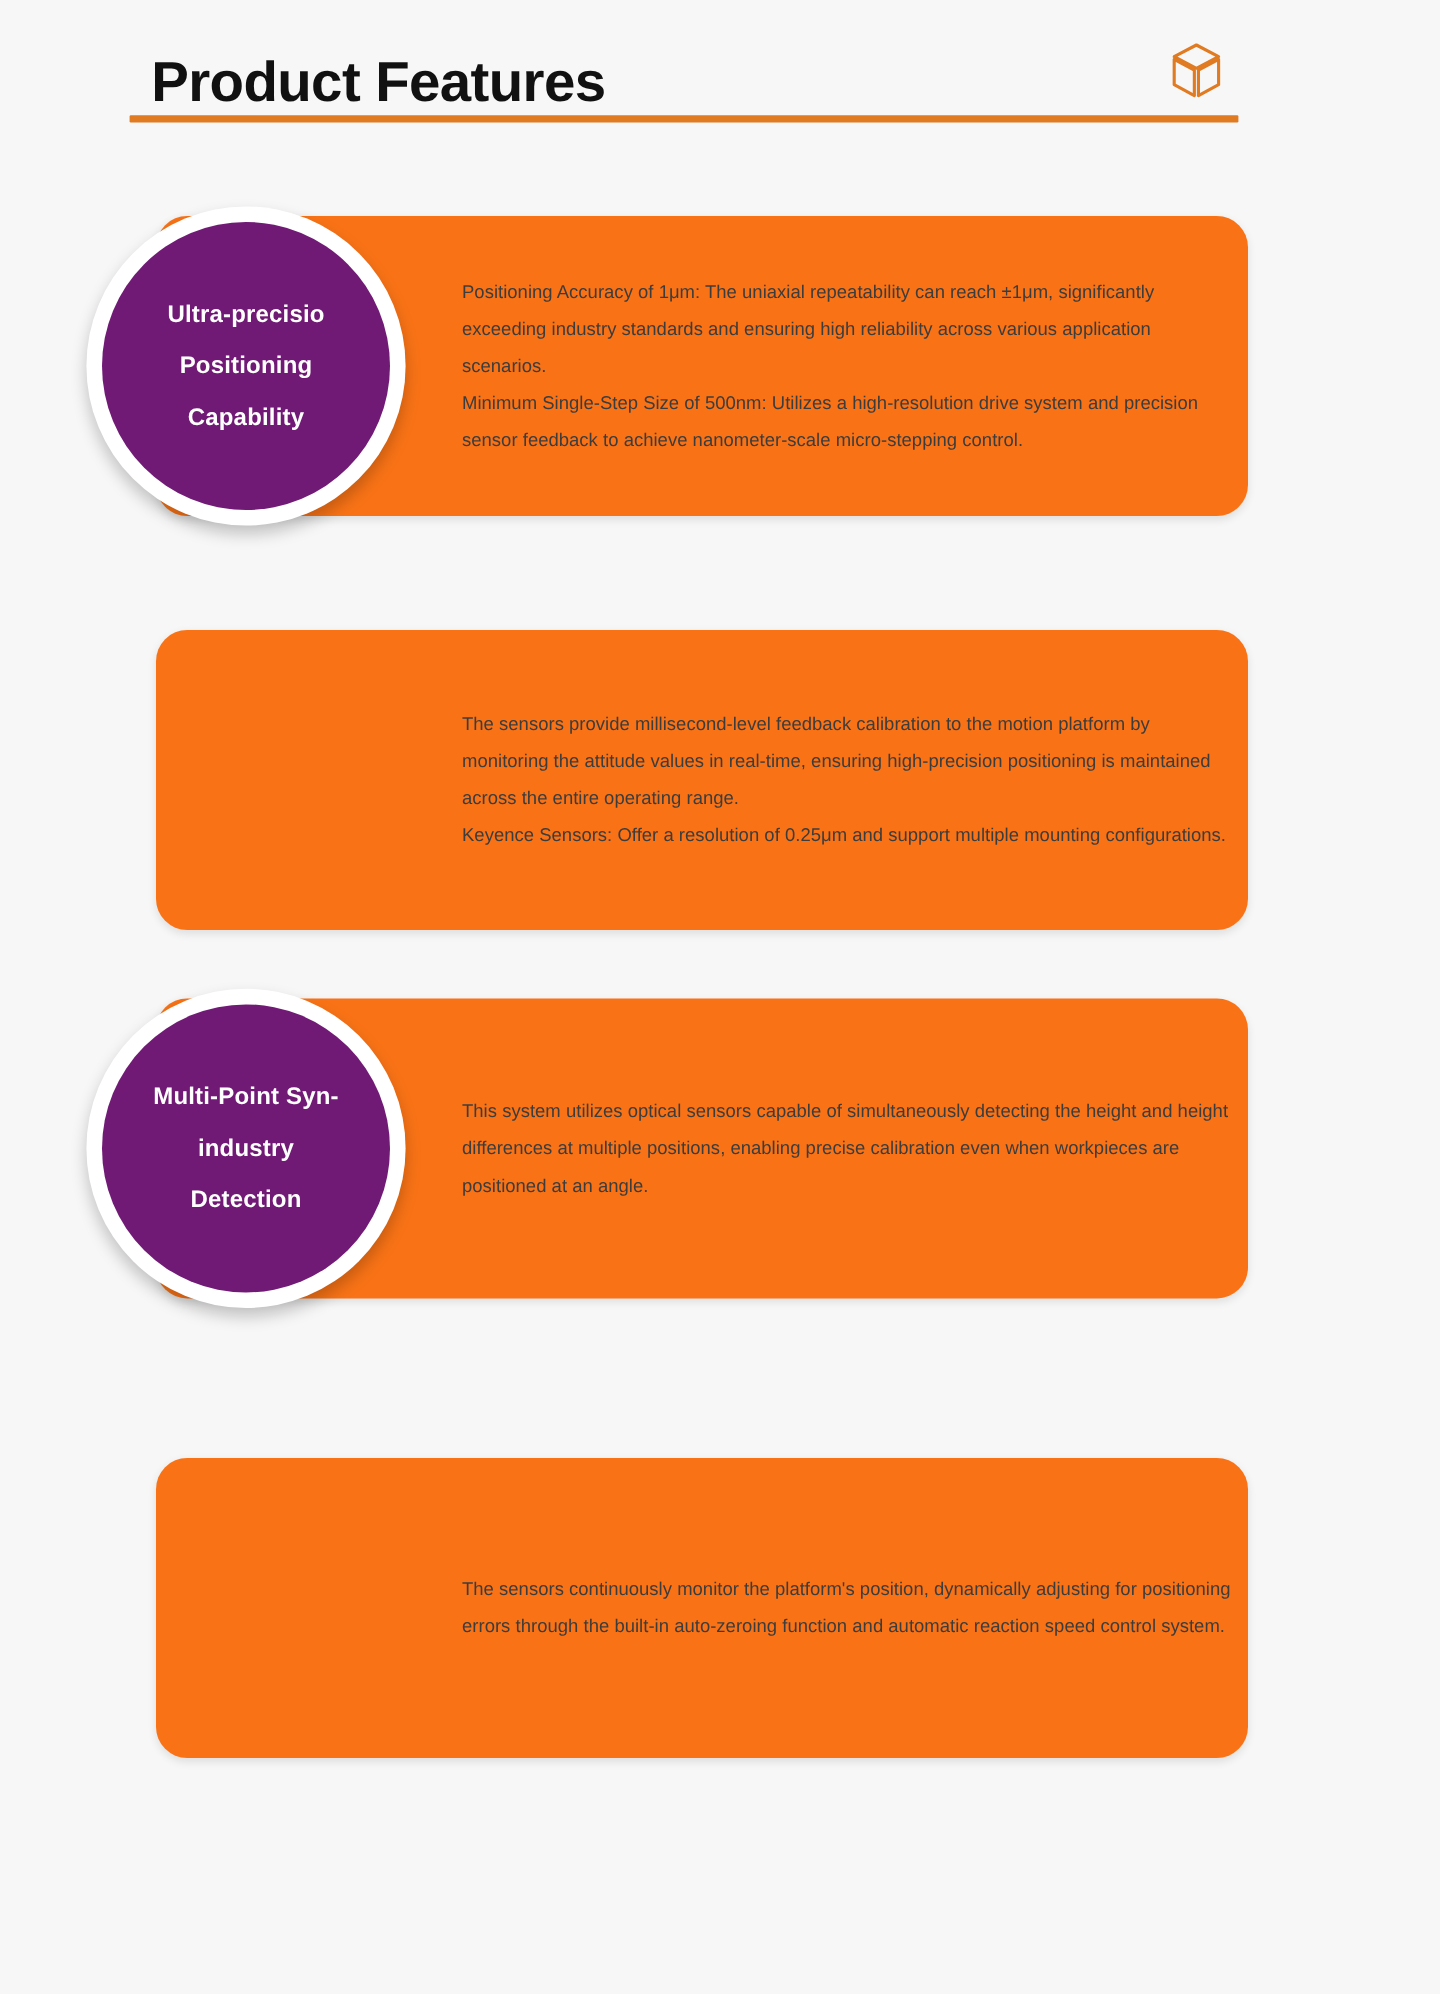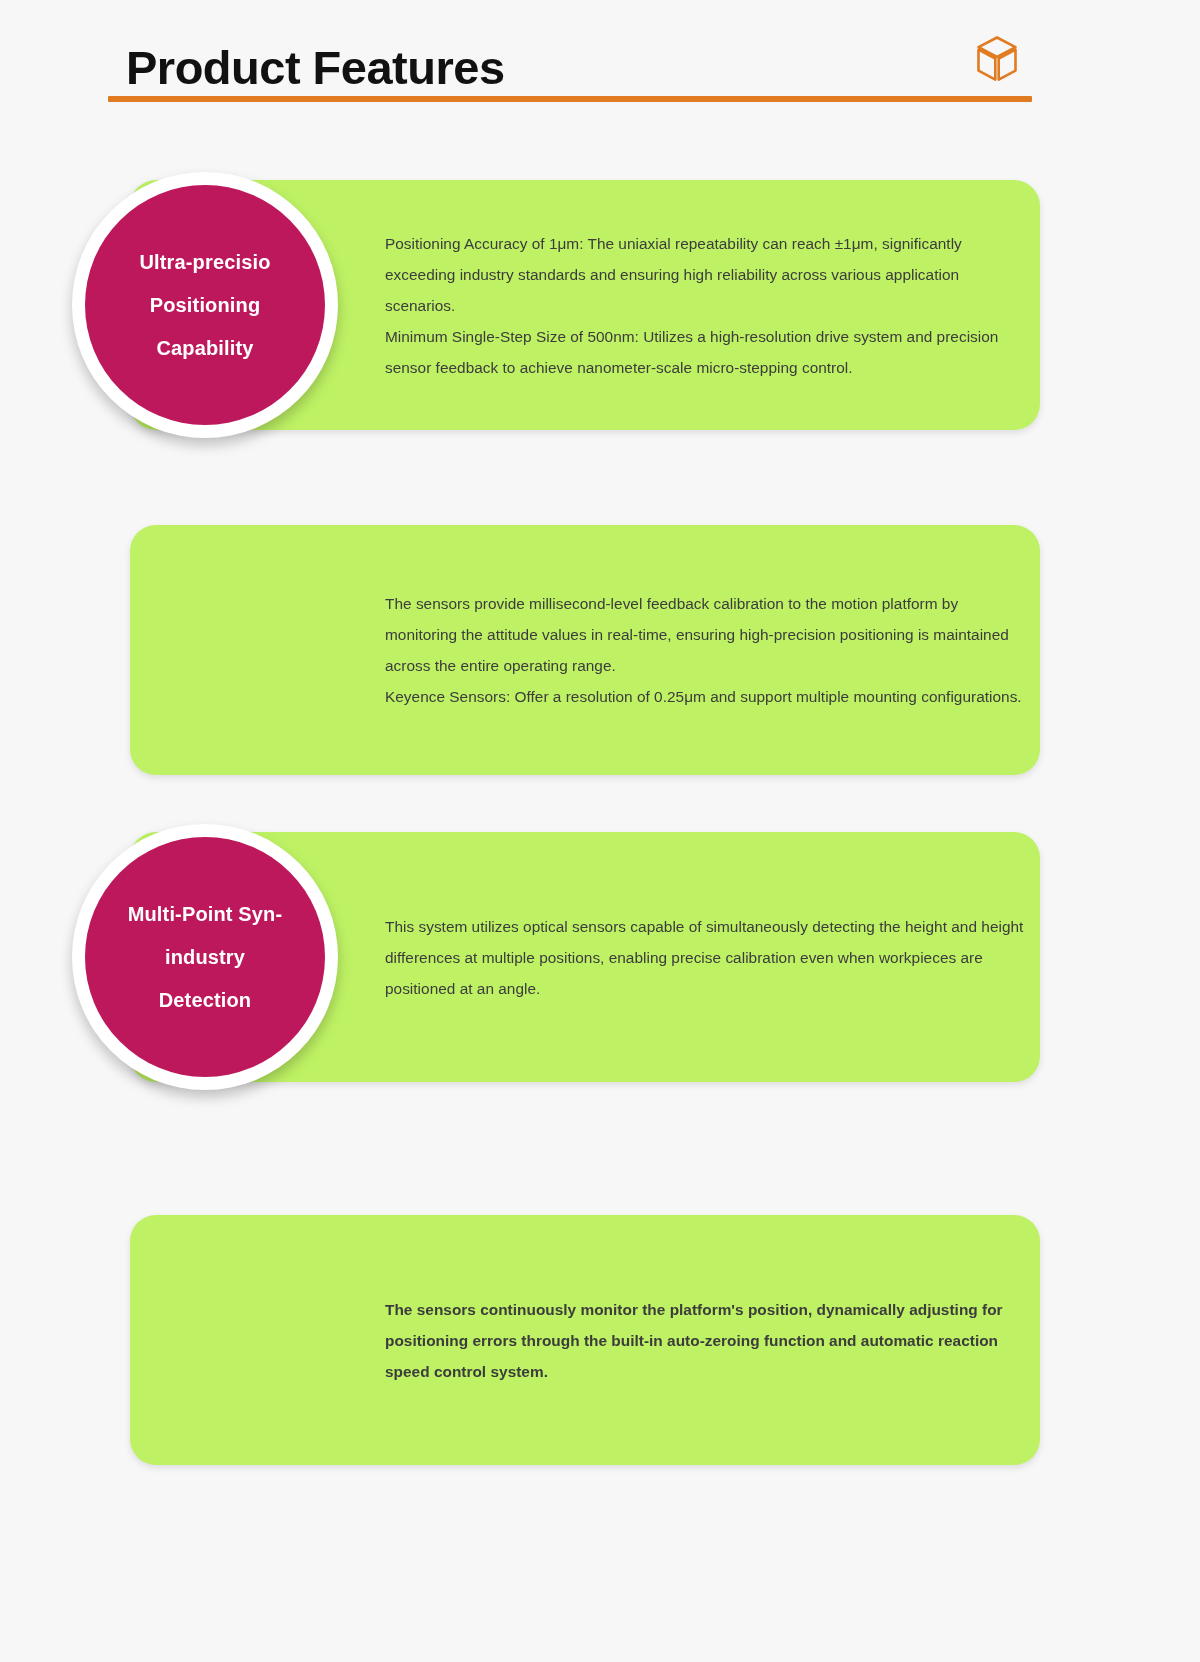"Positioning Accuracy of 1μm: The" .feature-panel { background: #bef264 -> #f97316 }
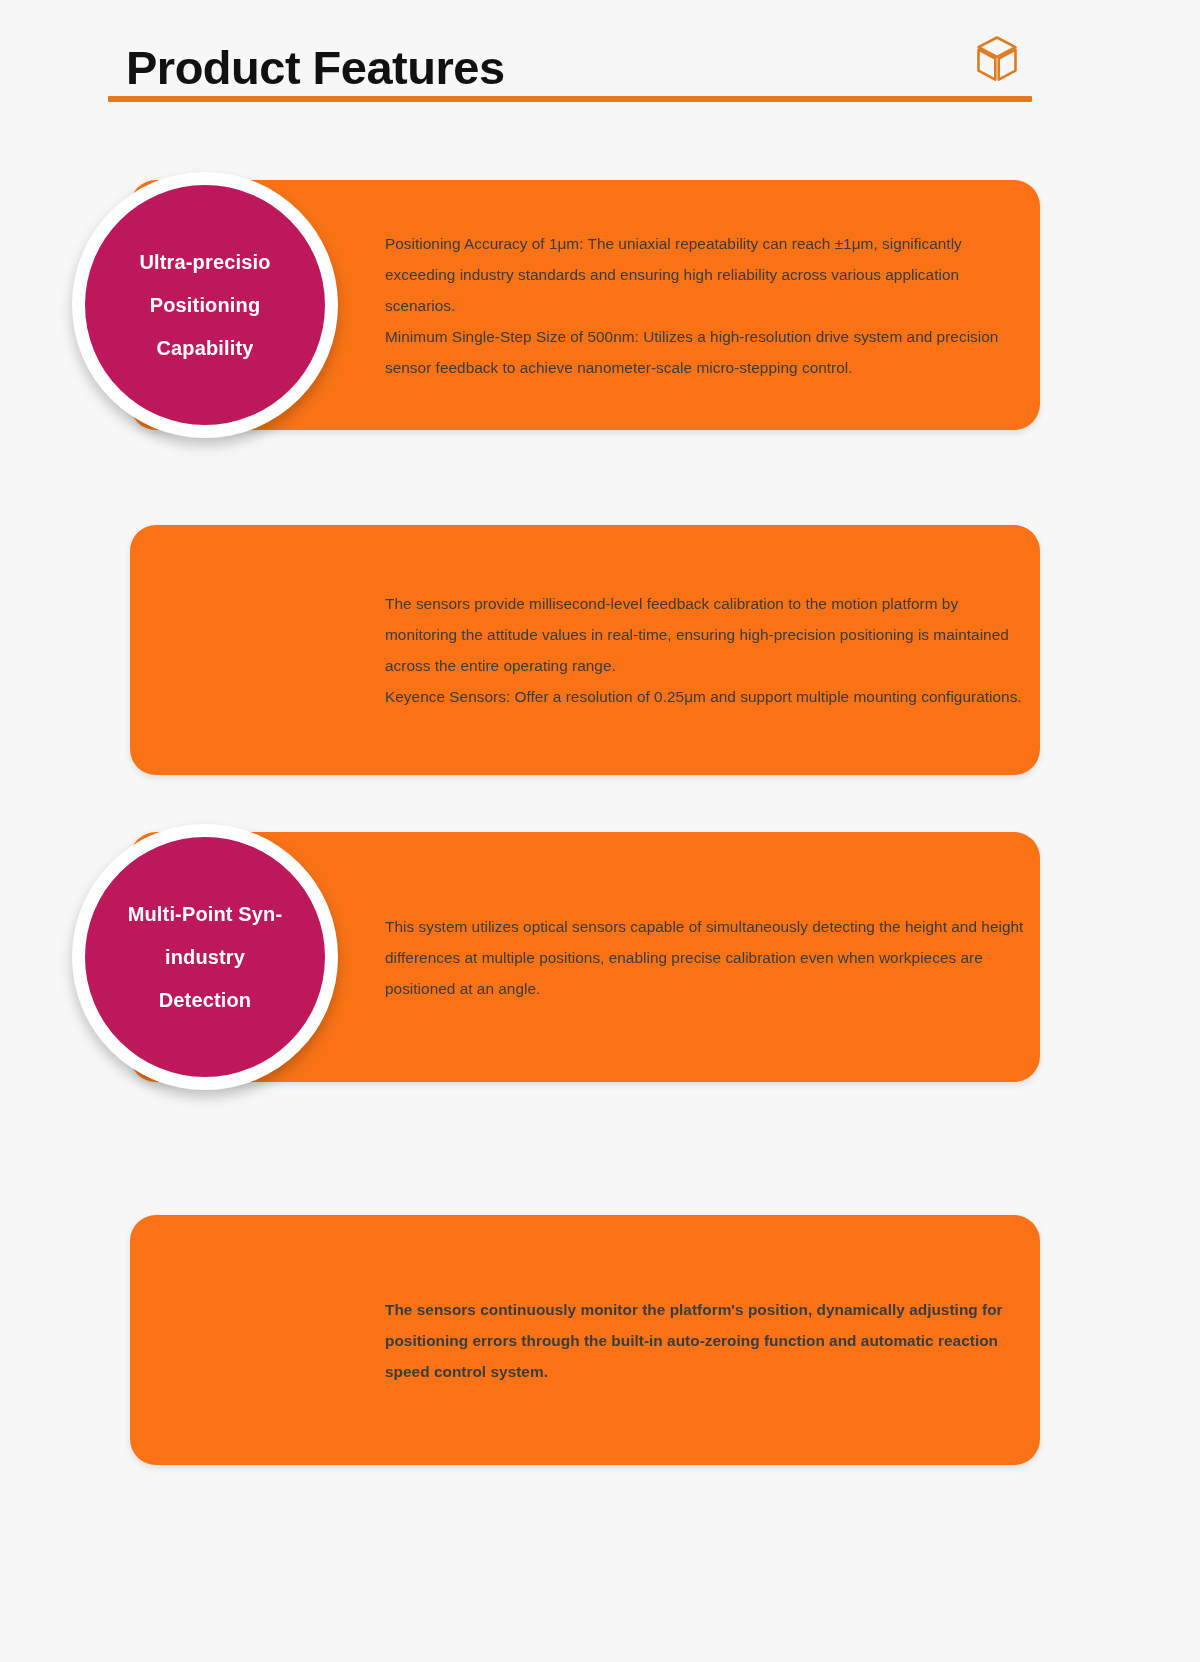"Ultra-precisio" .feature-badge-inner { background: #be185d -> #701a75 }
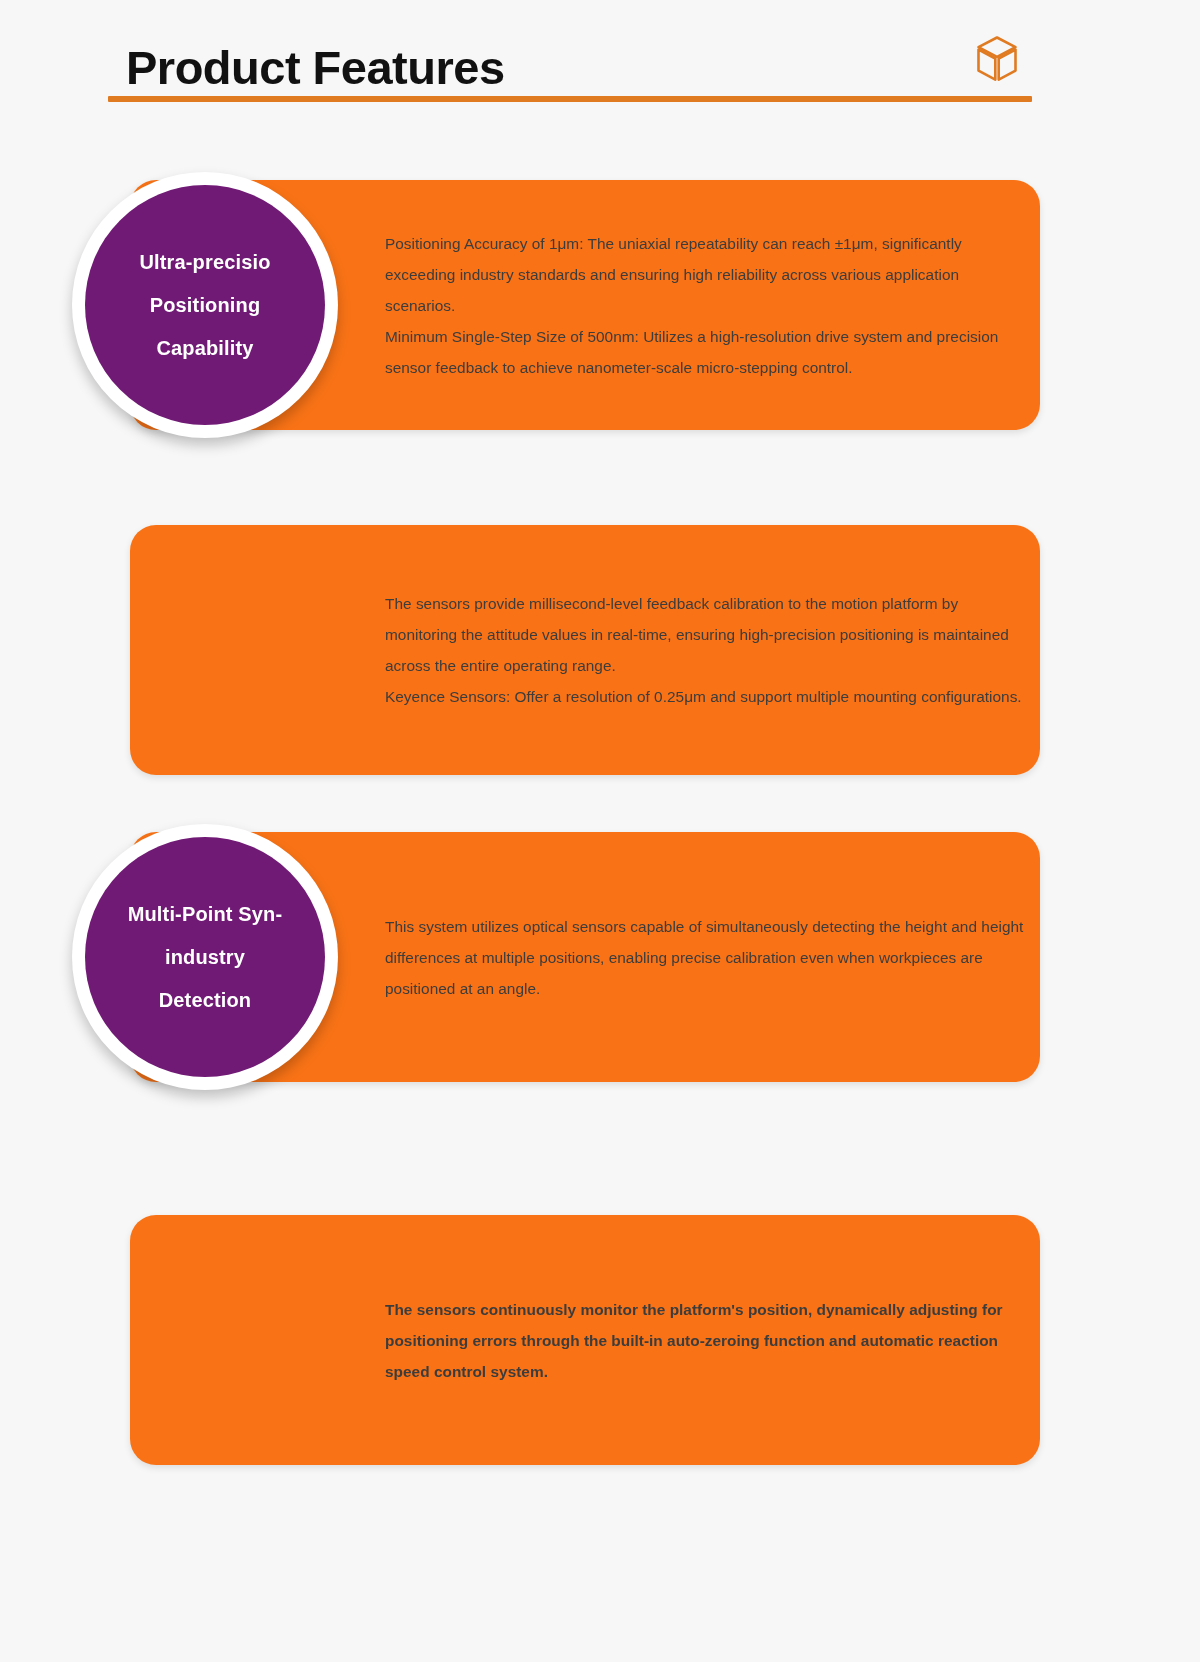"The sensors continuously monitor the" p { font-weight: bold -> none }
